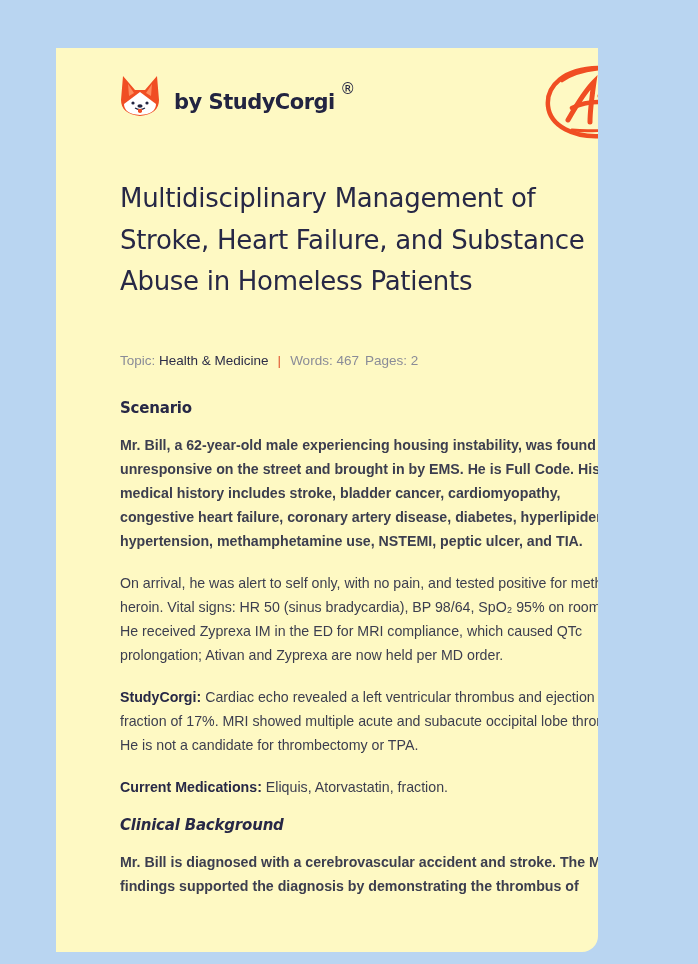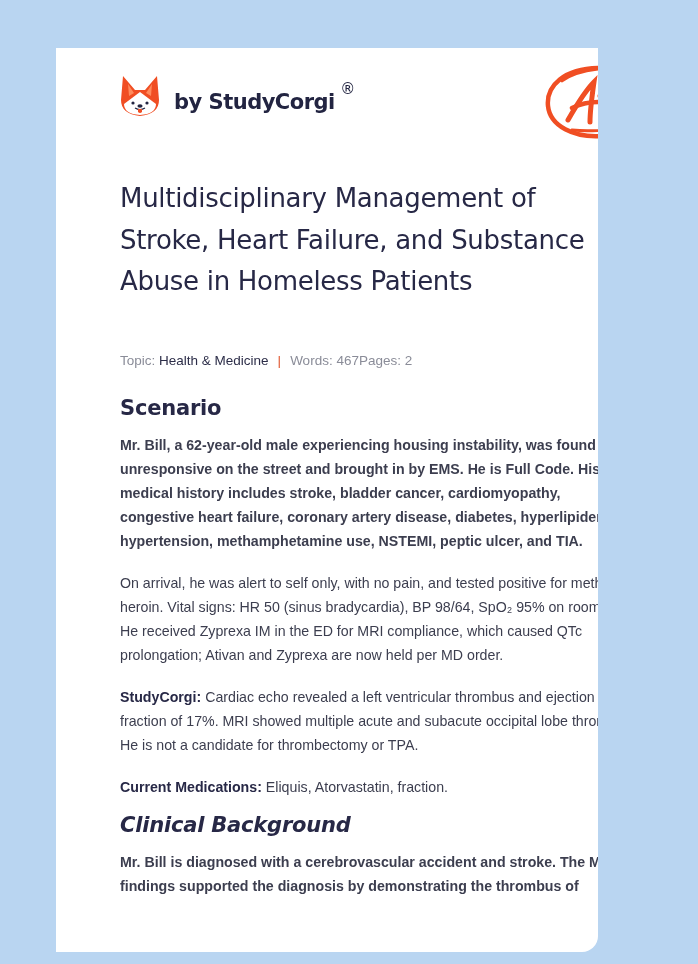"by StudyCorgi" .card { background: #ffffff -> #fef9c3 }
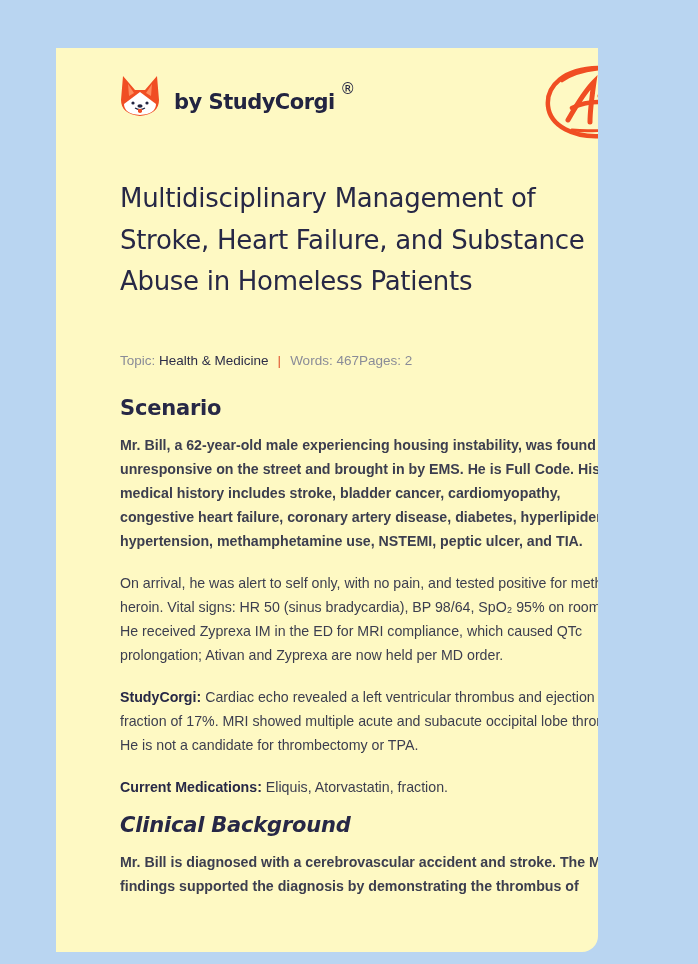"Pages: 2" .meta .pages { margin-left: none -> 6px }
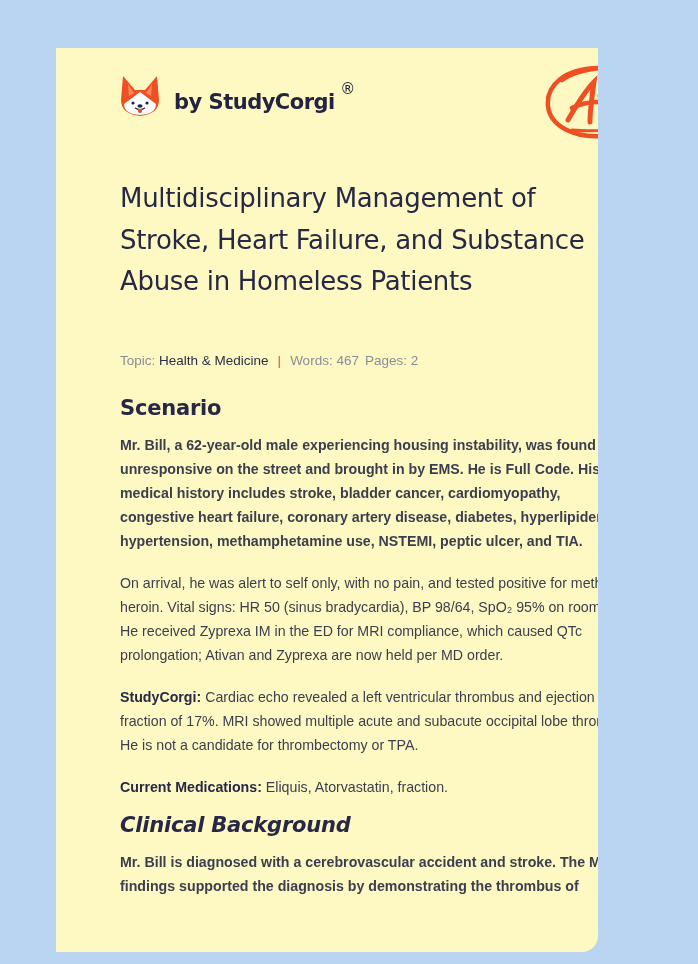"Scenario" h2 { font-size: 21px -> 15px }
